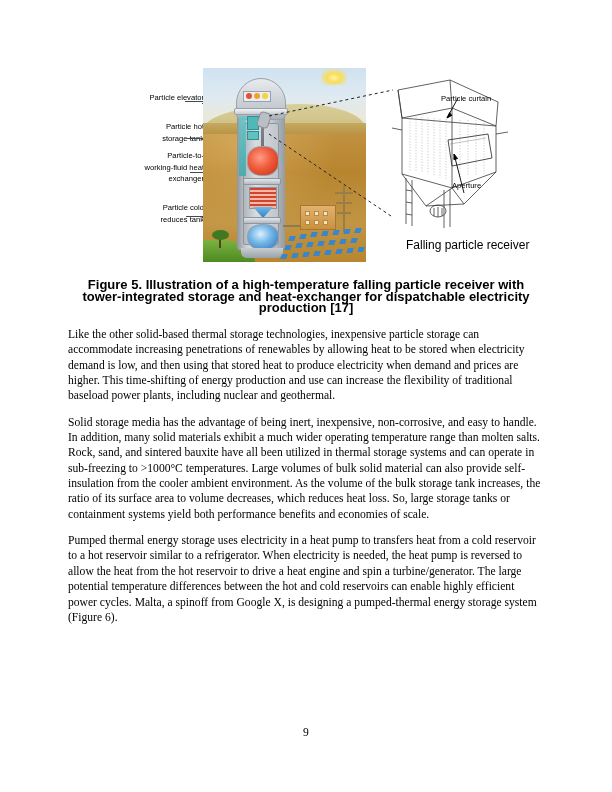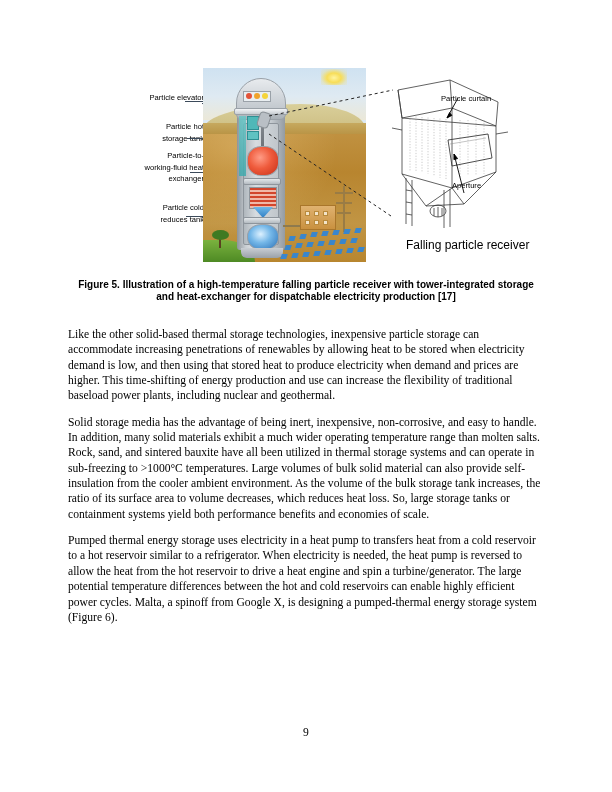"Figure 5. Illustration of a" #figure-caption { font-size: 10px -> 13px }
